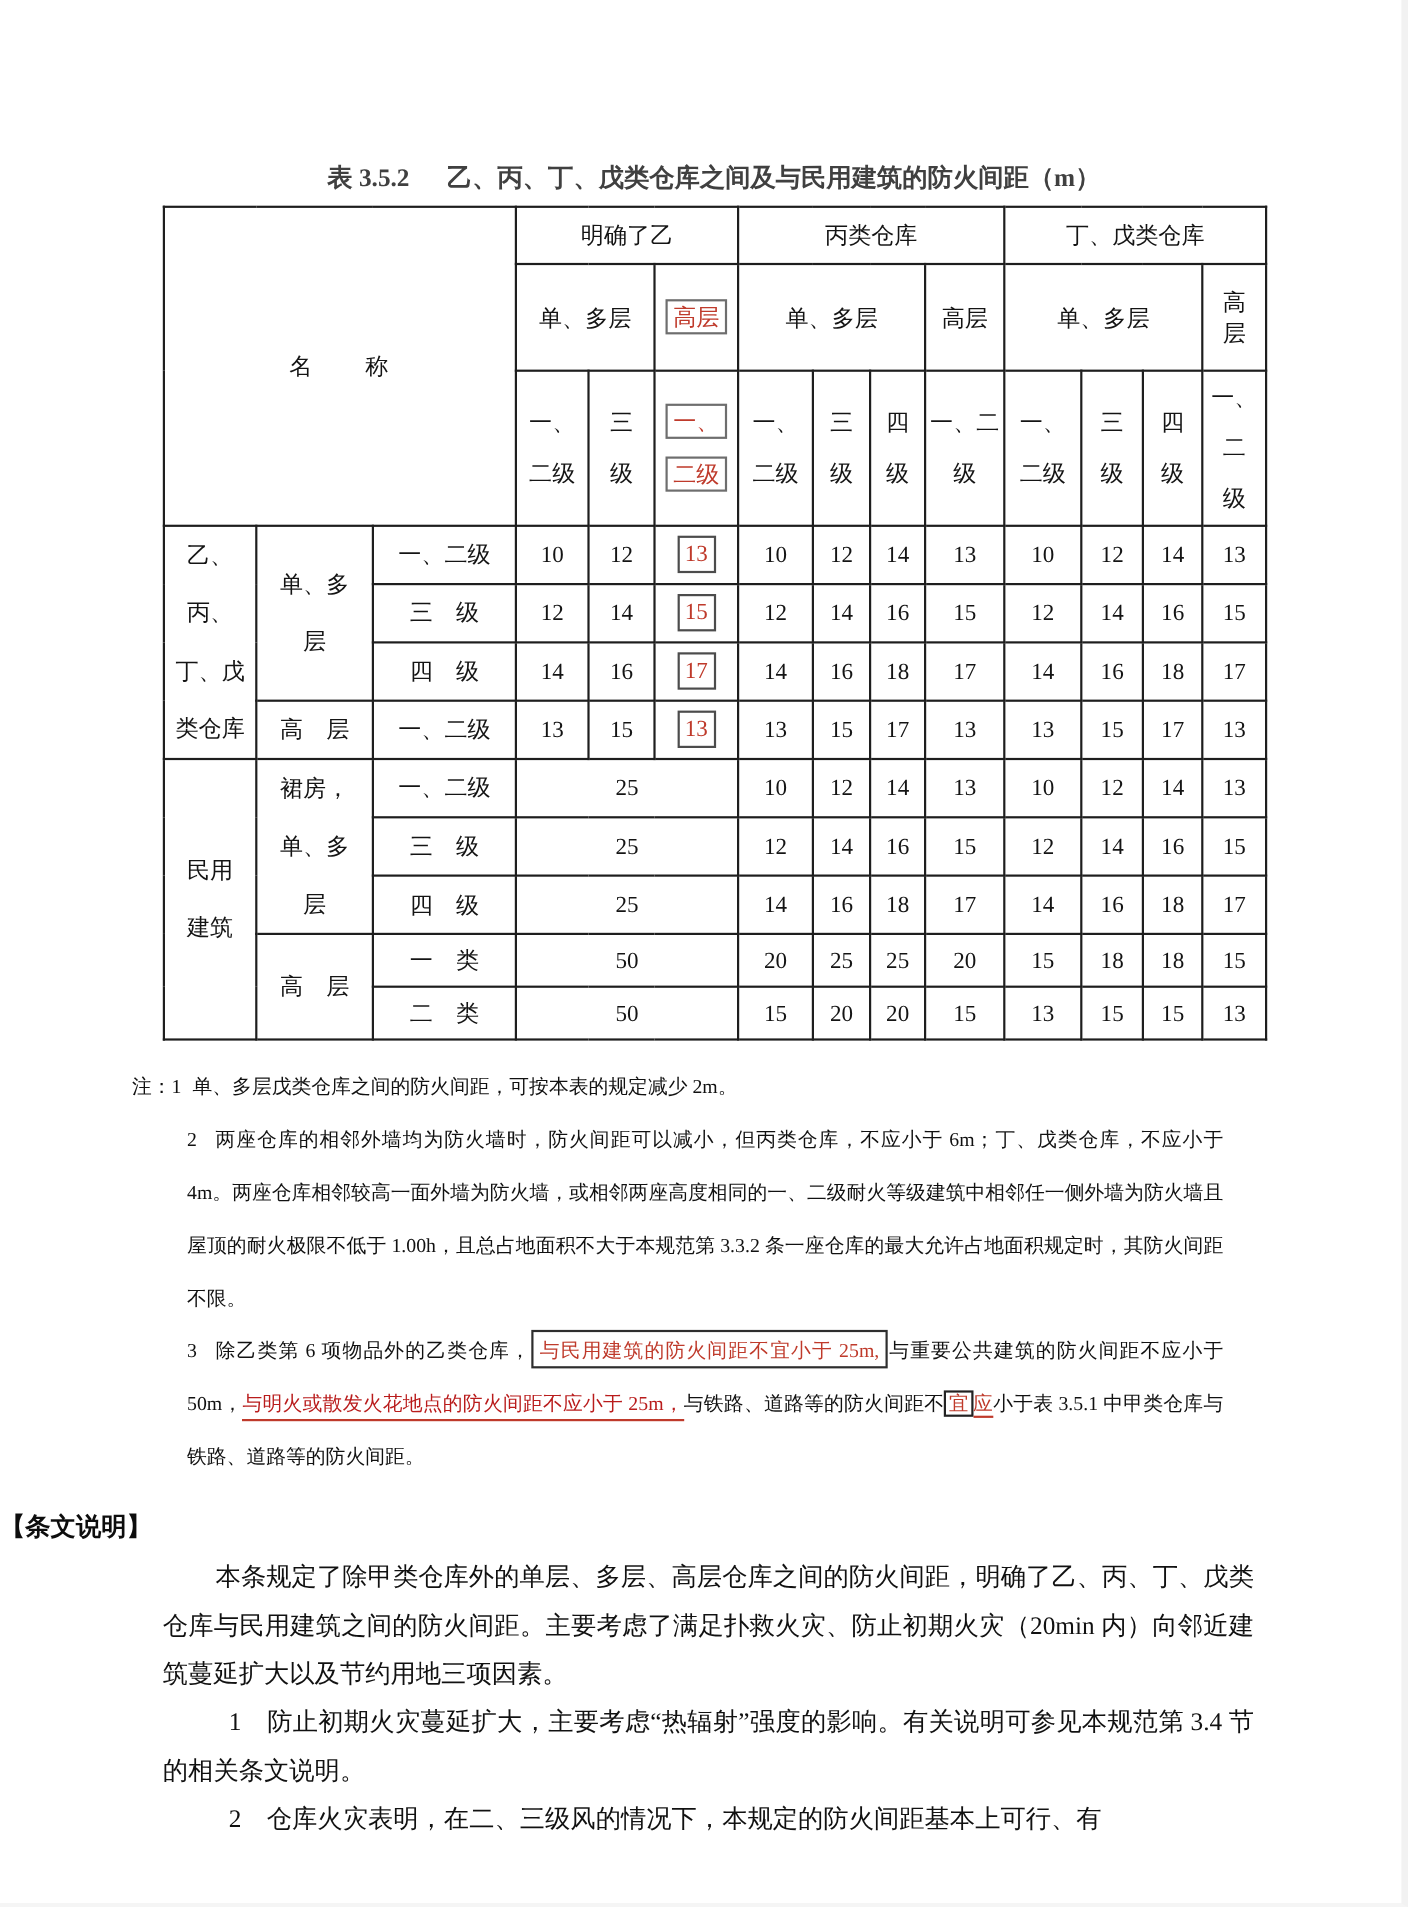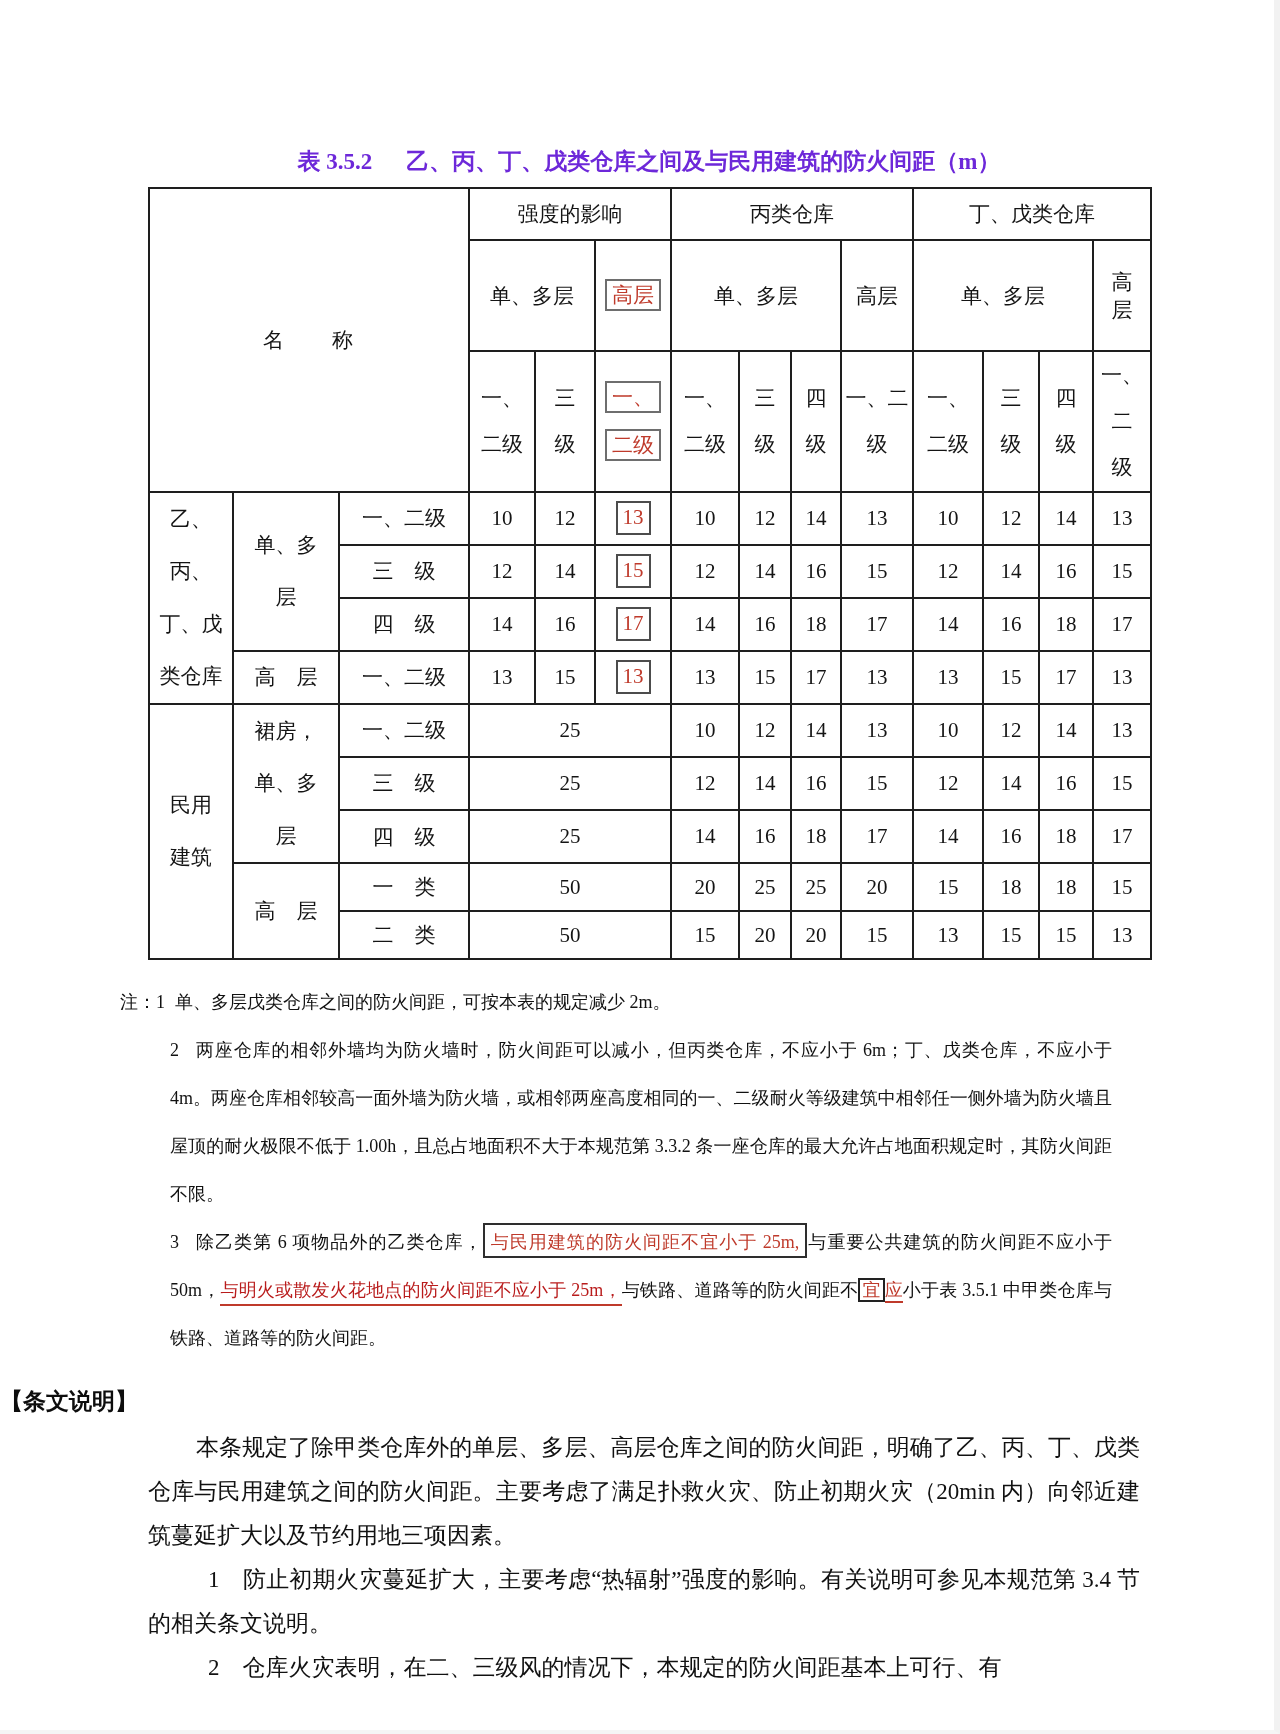"表 3.5.2 乙、丙、丁、戊类仓库之间及与民用建筑的防火间距（m）" .tbl-title { color: #6d28d9 -> #404040 }
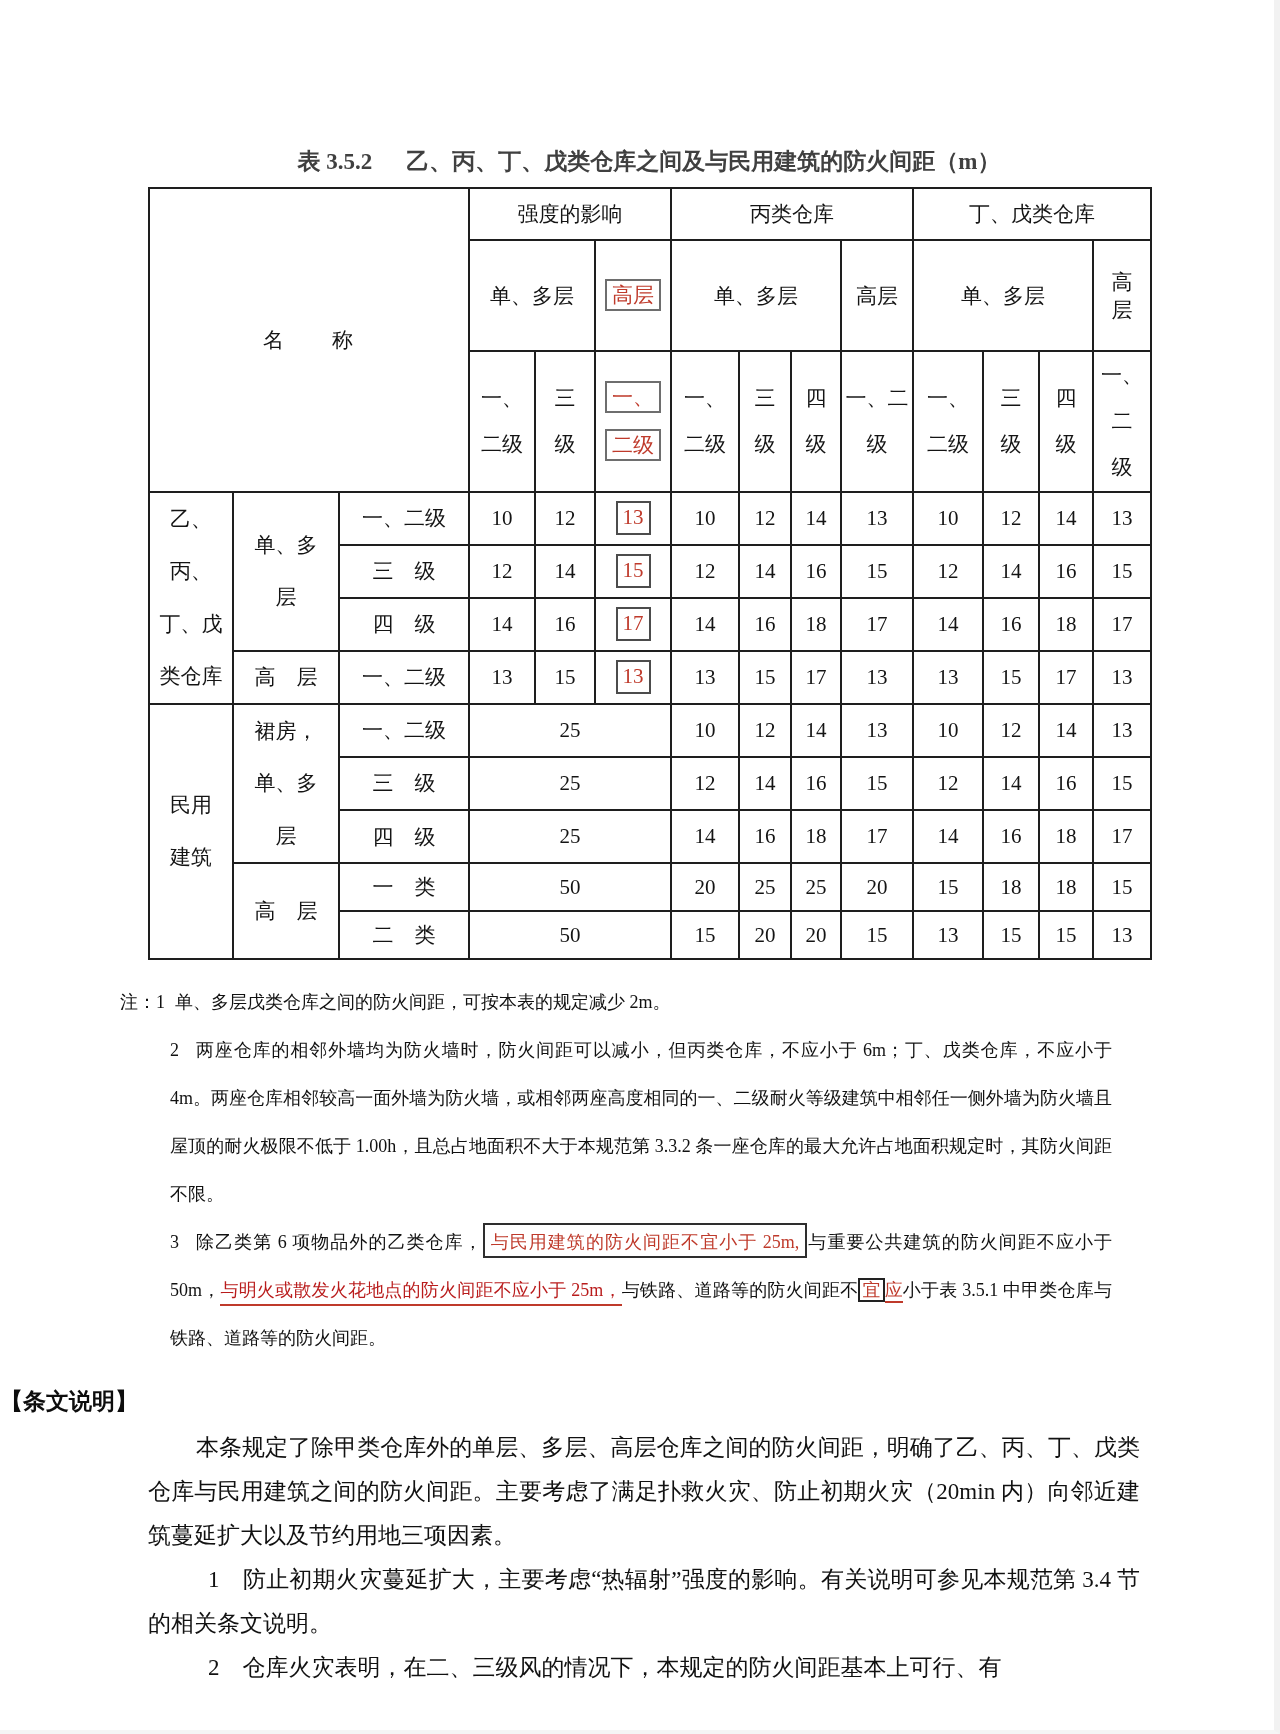"强度的影响" td { text: 强度的影响 -> 明确了乙 }
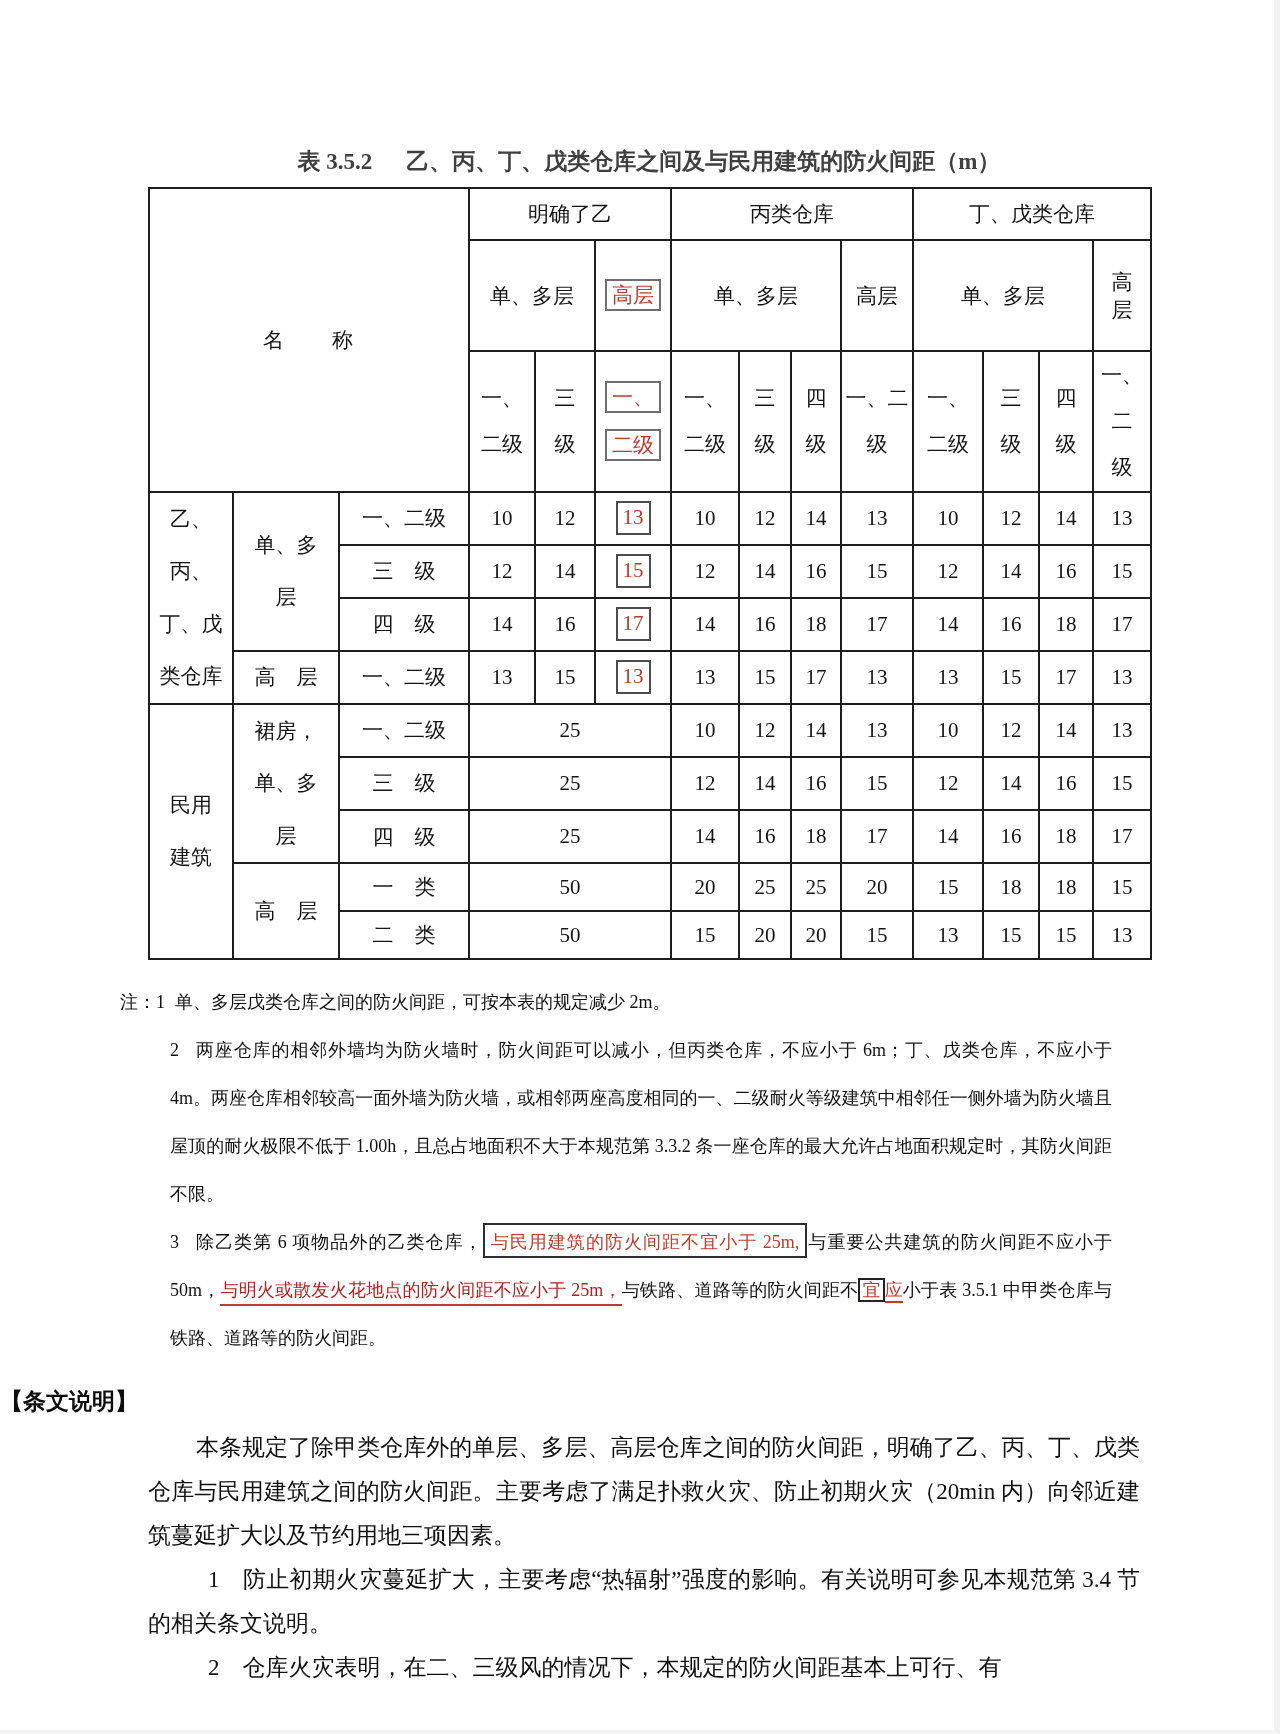"单、多层" tr.h2 { height: 111px -> 97px }
